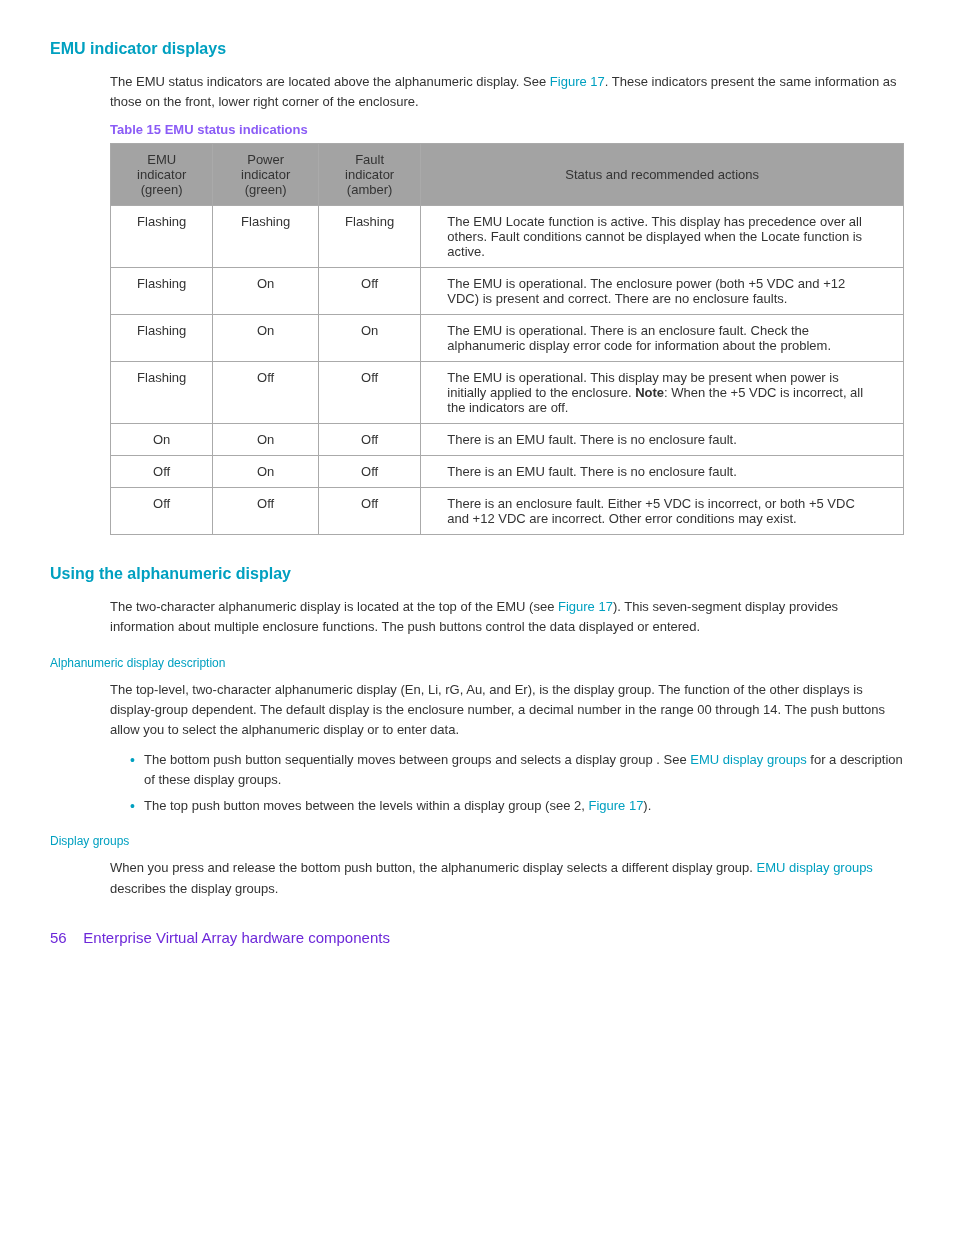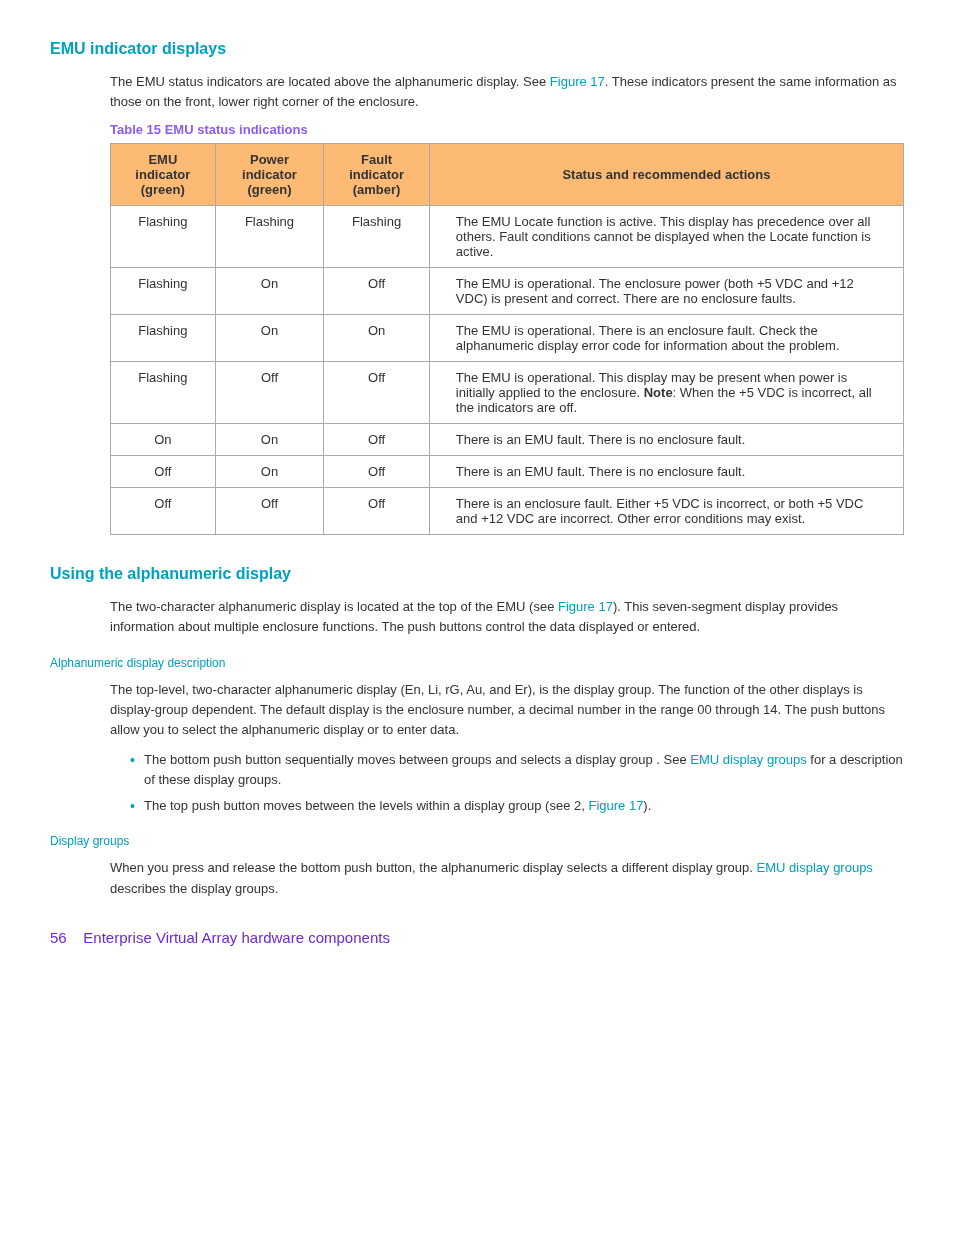"EMU indicator" .status-table th { background: #fdba74 -> #a3a3a3; font-weight: bold -> normal }
